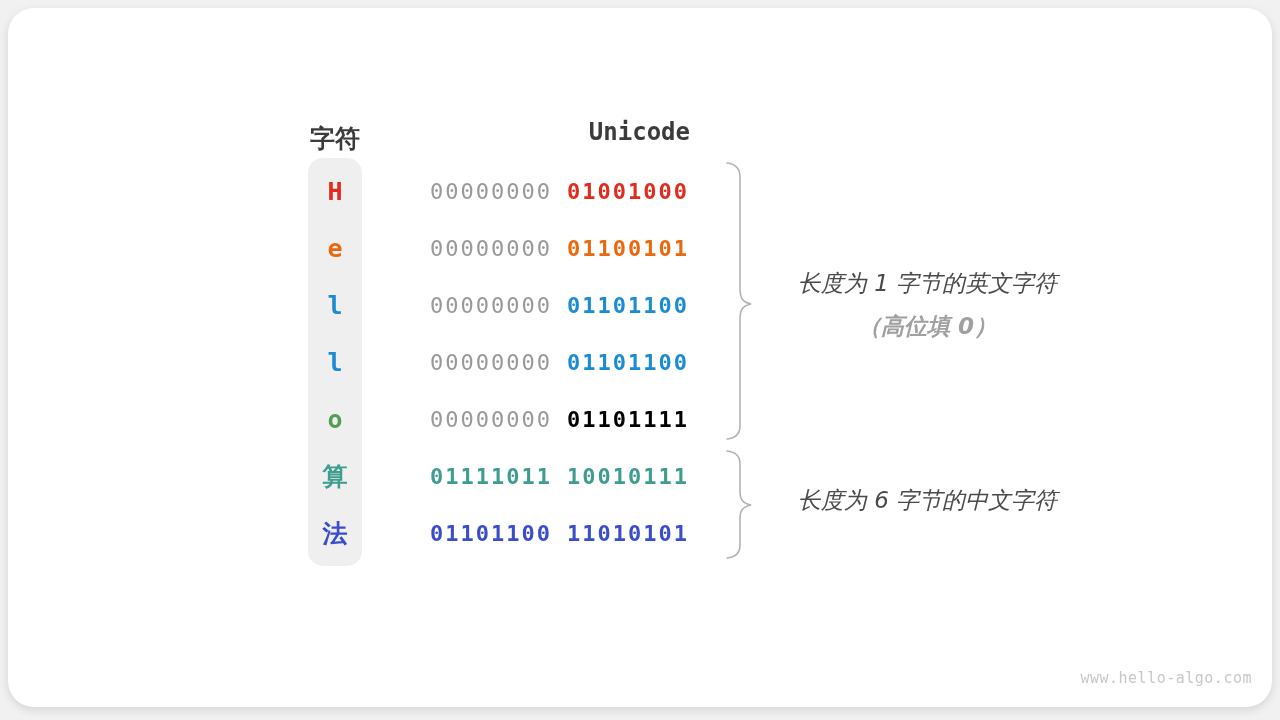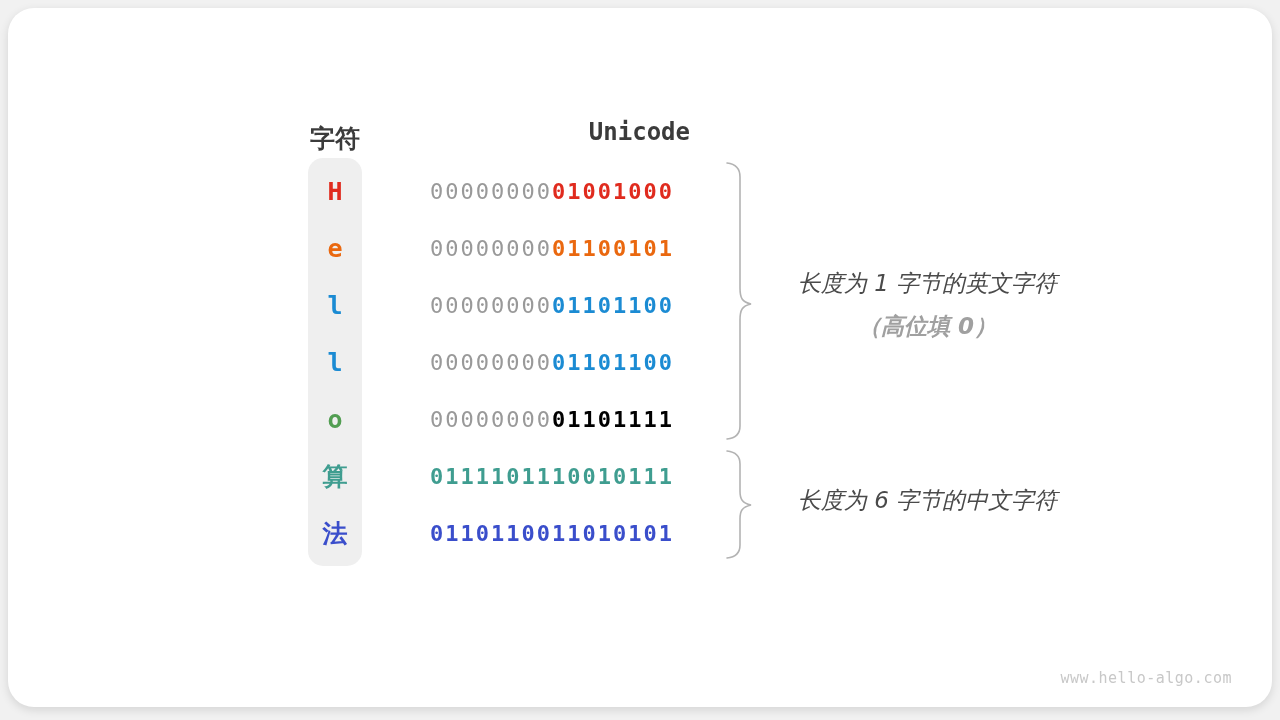"00000000" .bin-row { column-gap: none -> 15px }
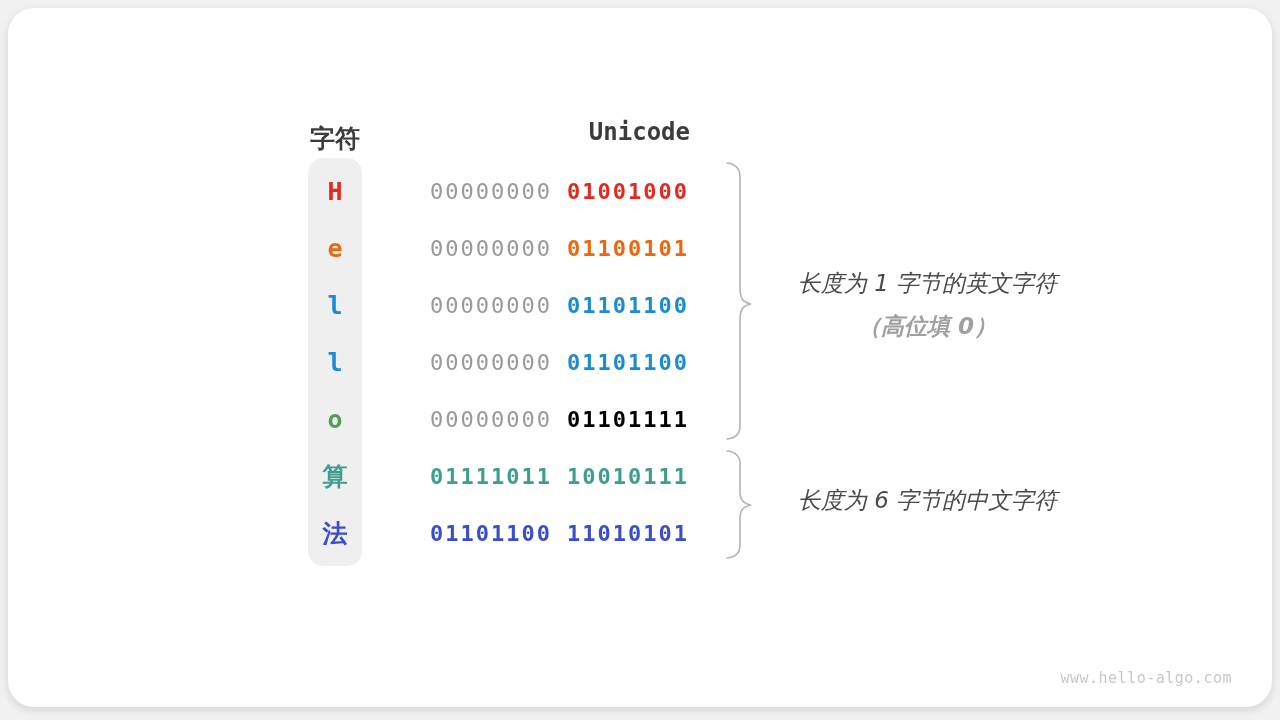"www.hello-algo.com" .watermark { right: 40px -> 20px }
